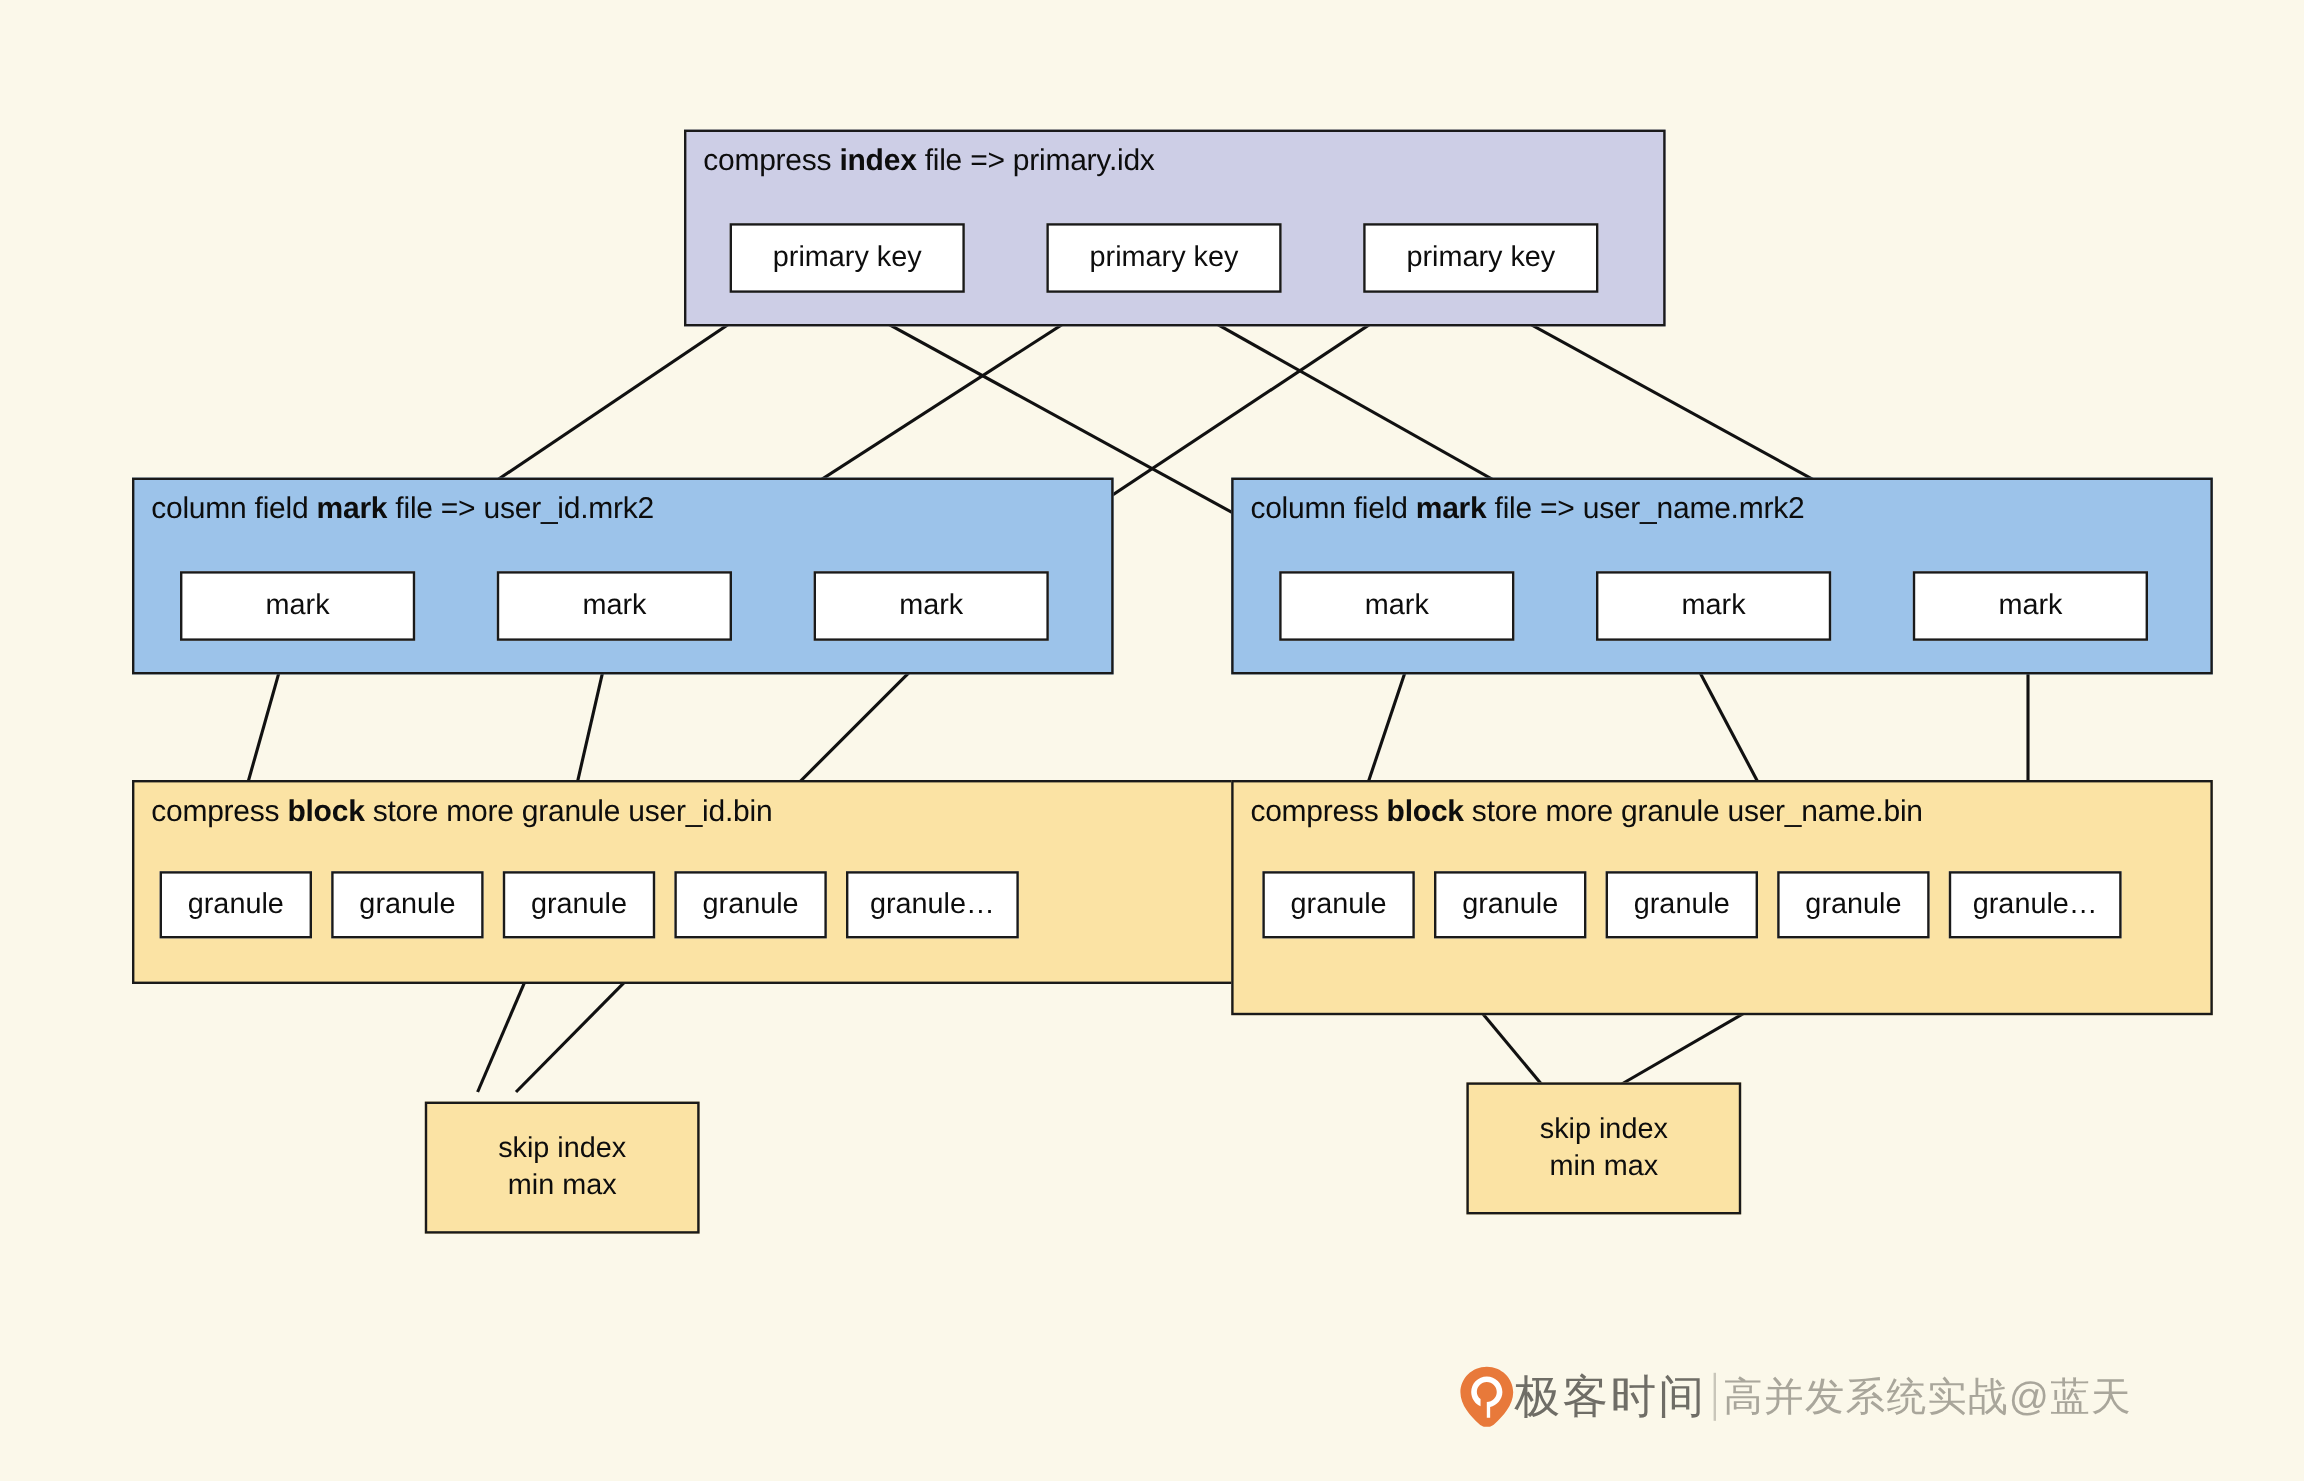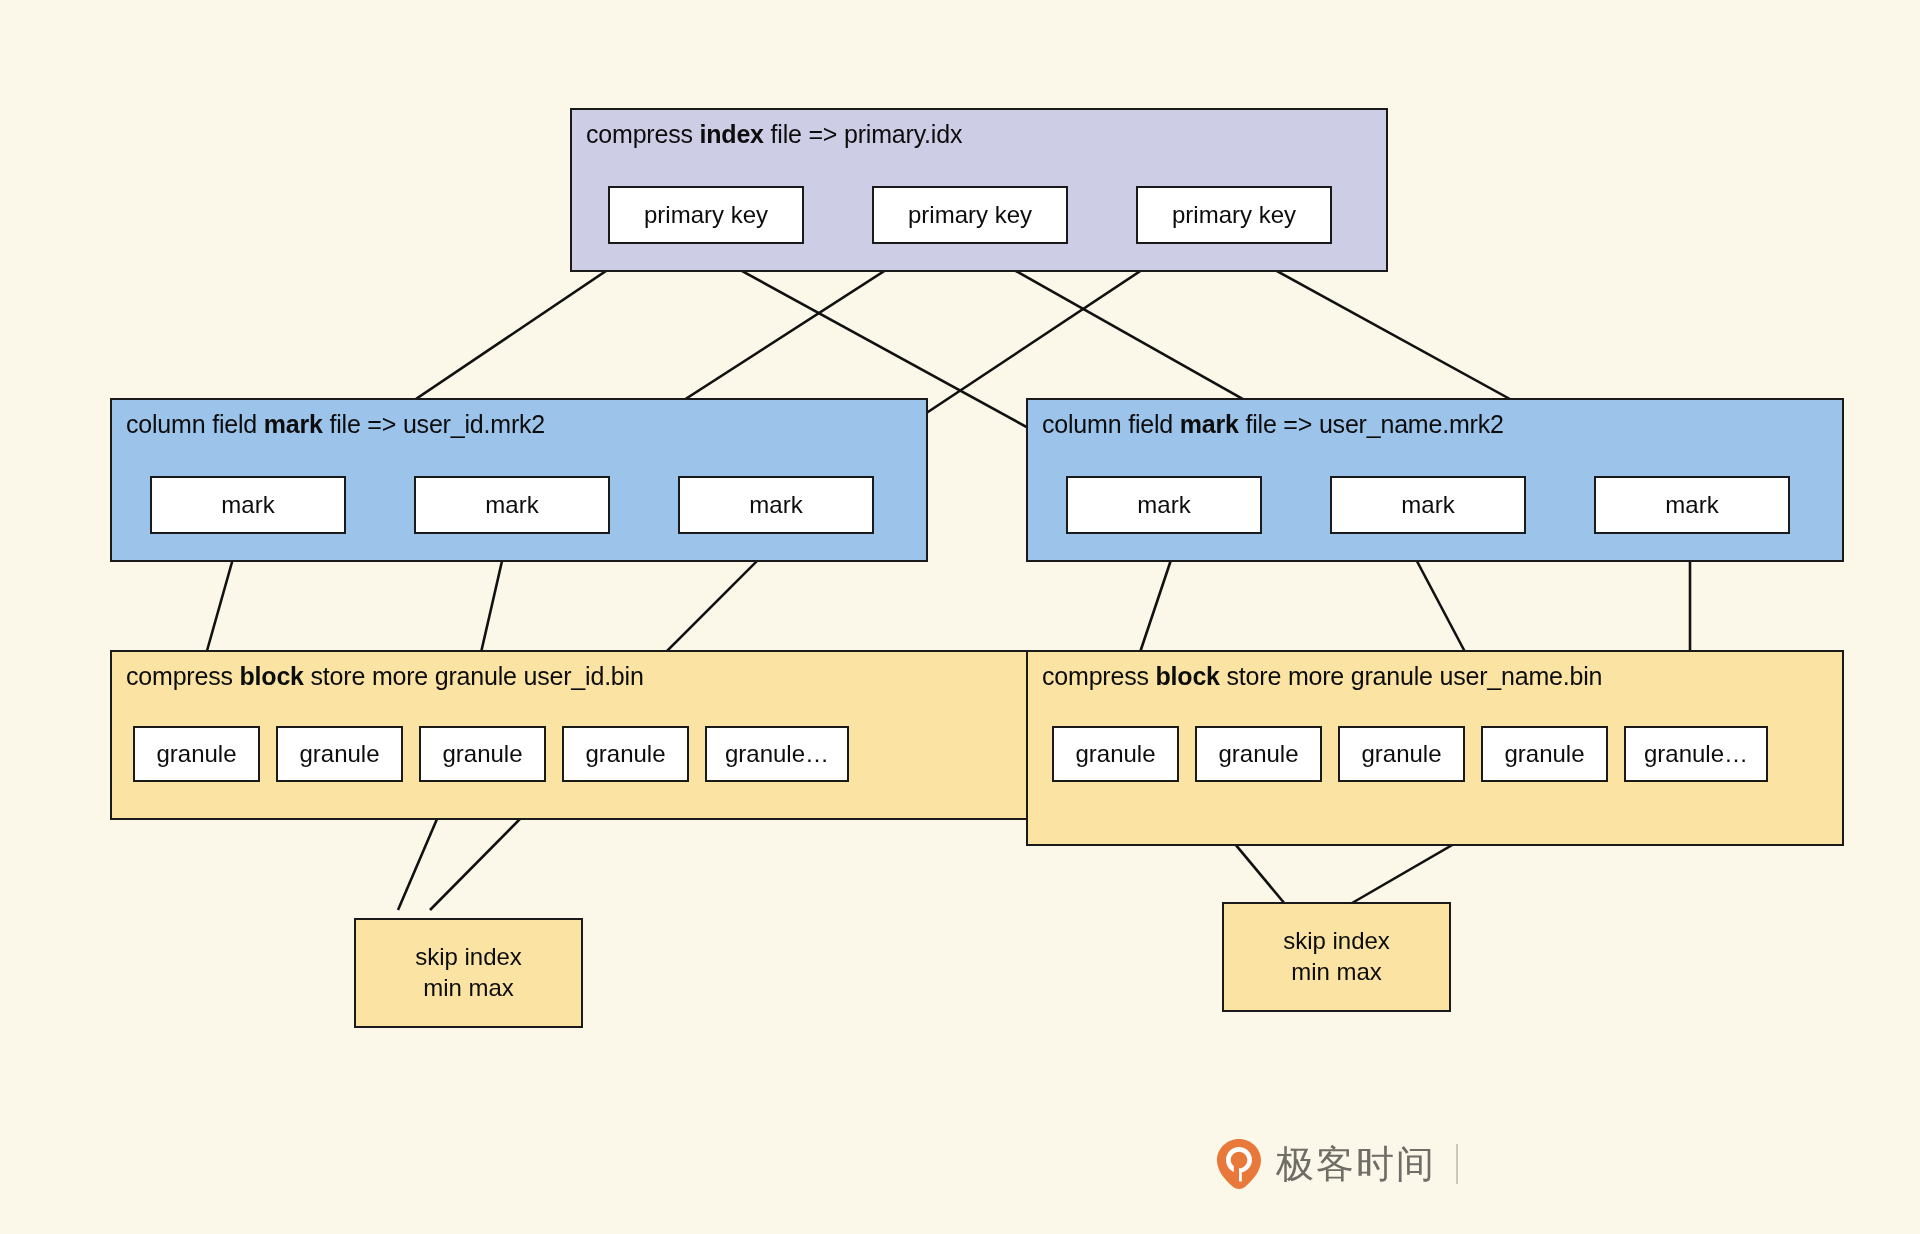"极客时间" .watermark { gap: 14px -> none }
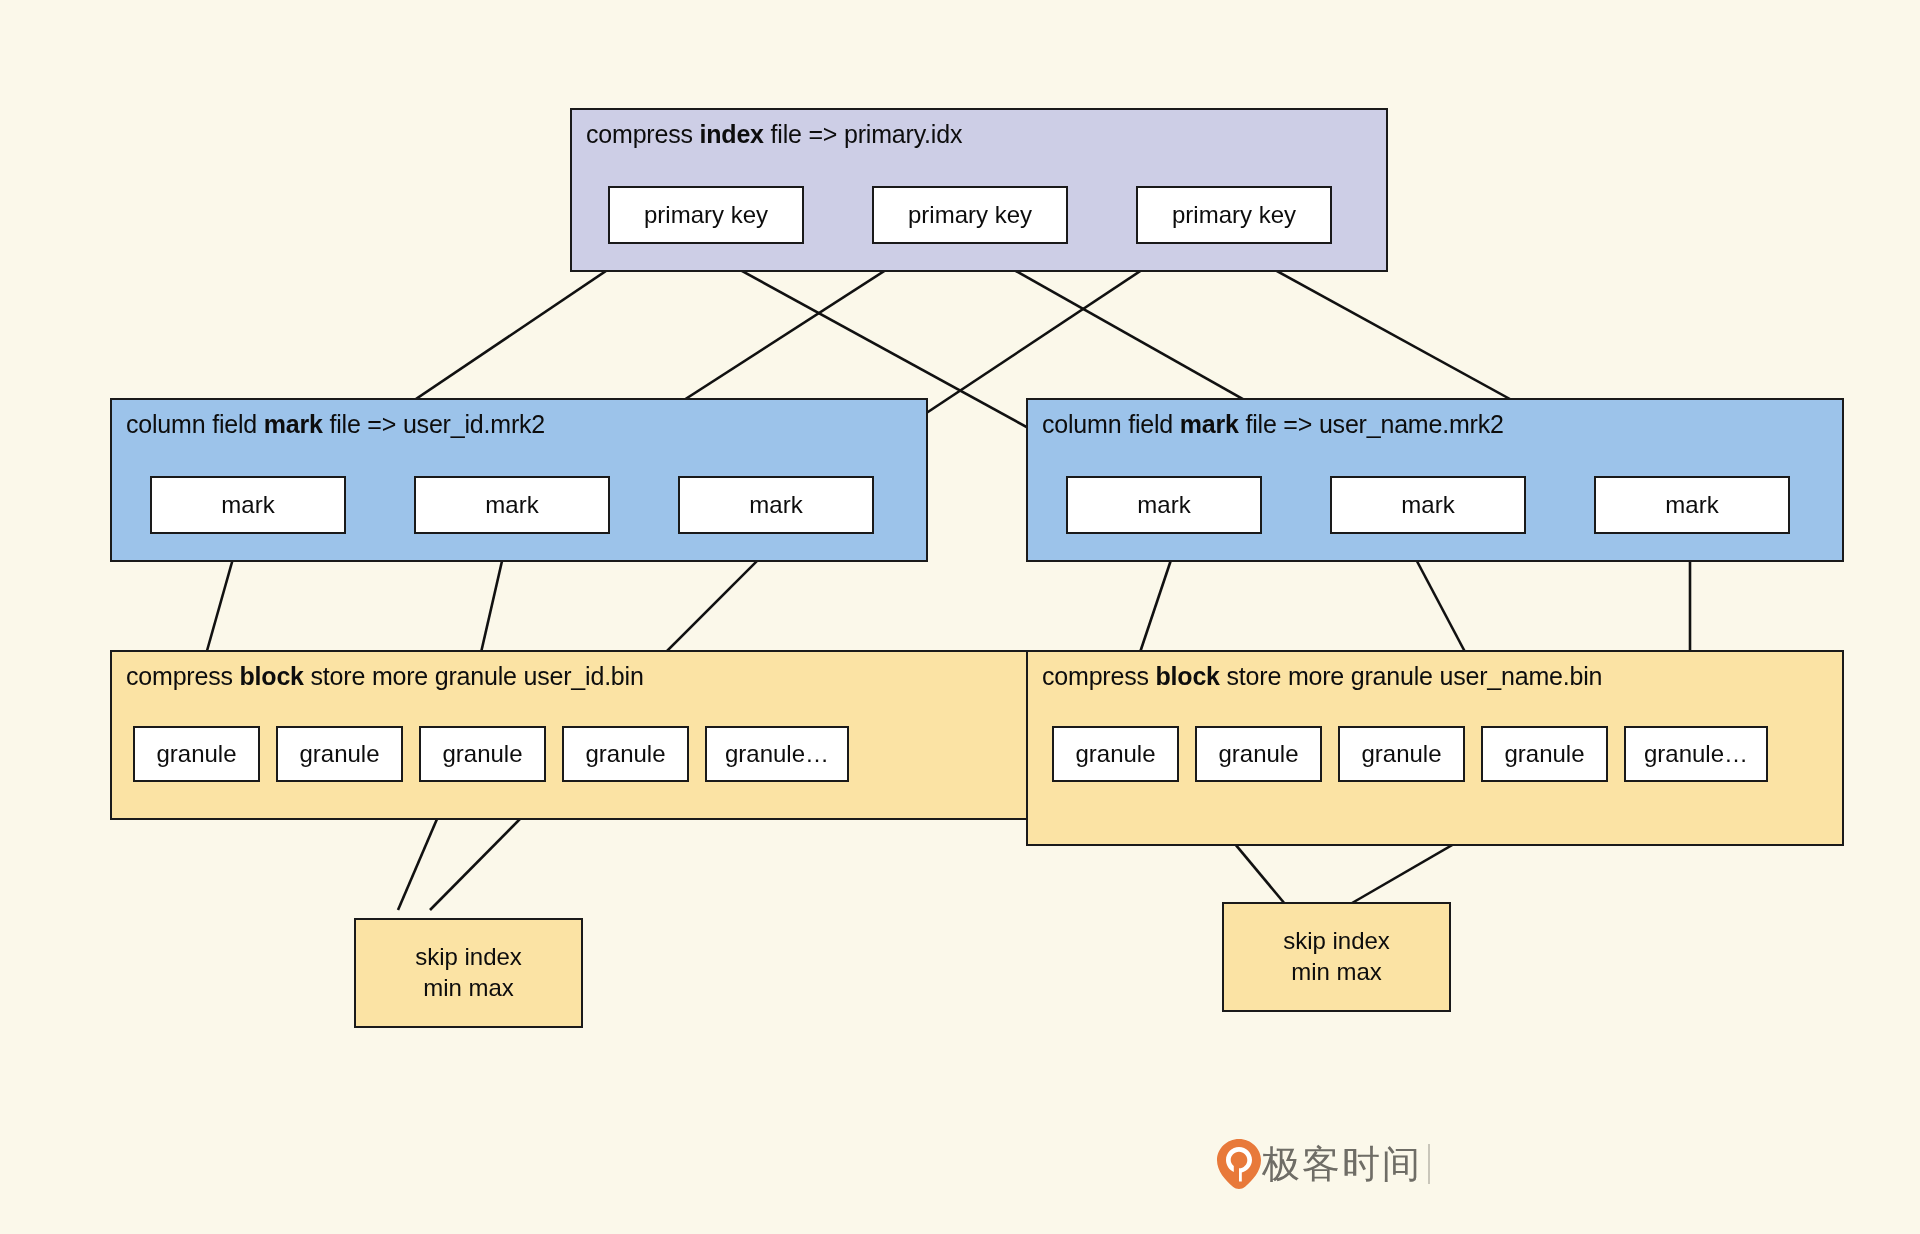"高并发系统实战@蓝天" span.wm-tag { html: none -> <span>高并发系统实战@蓝天</span> }
